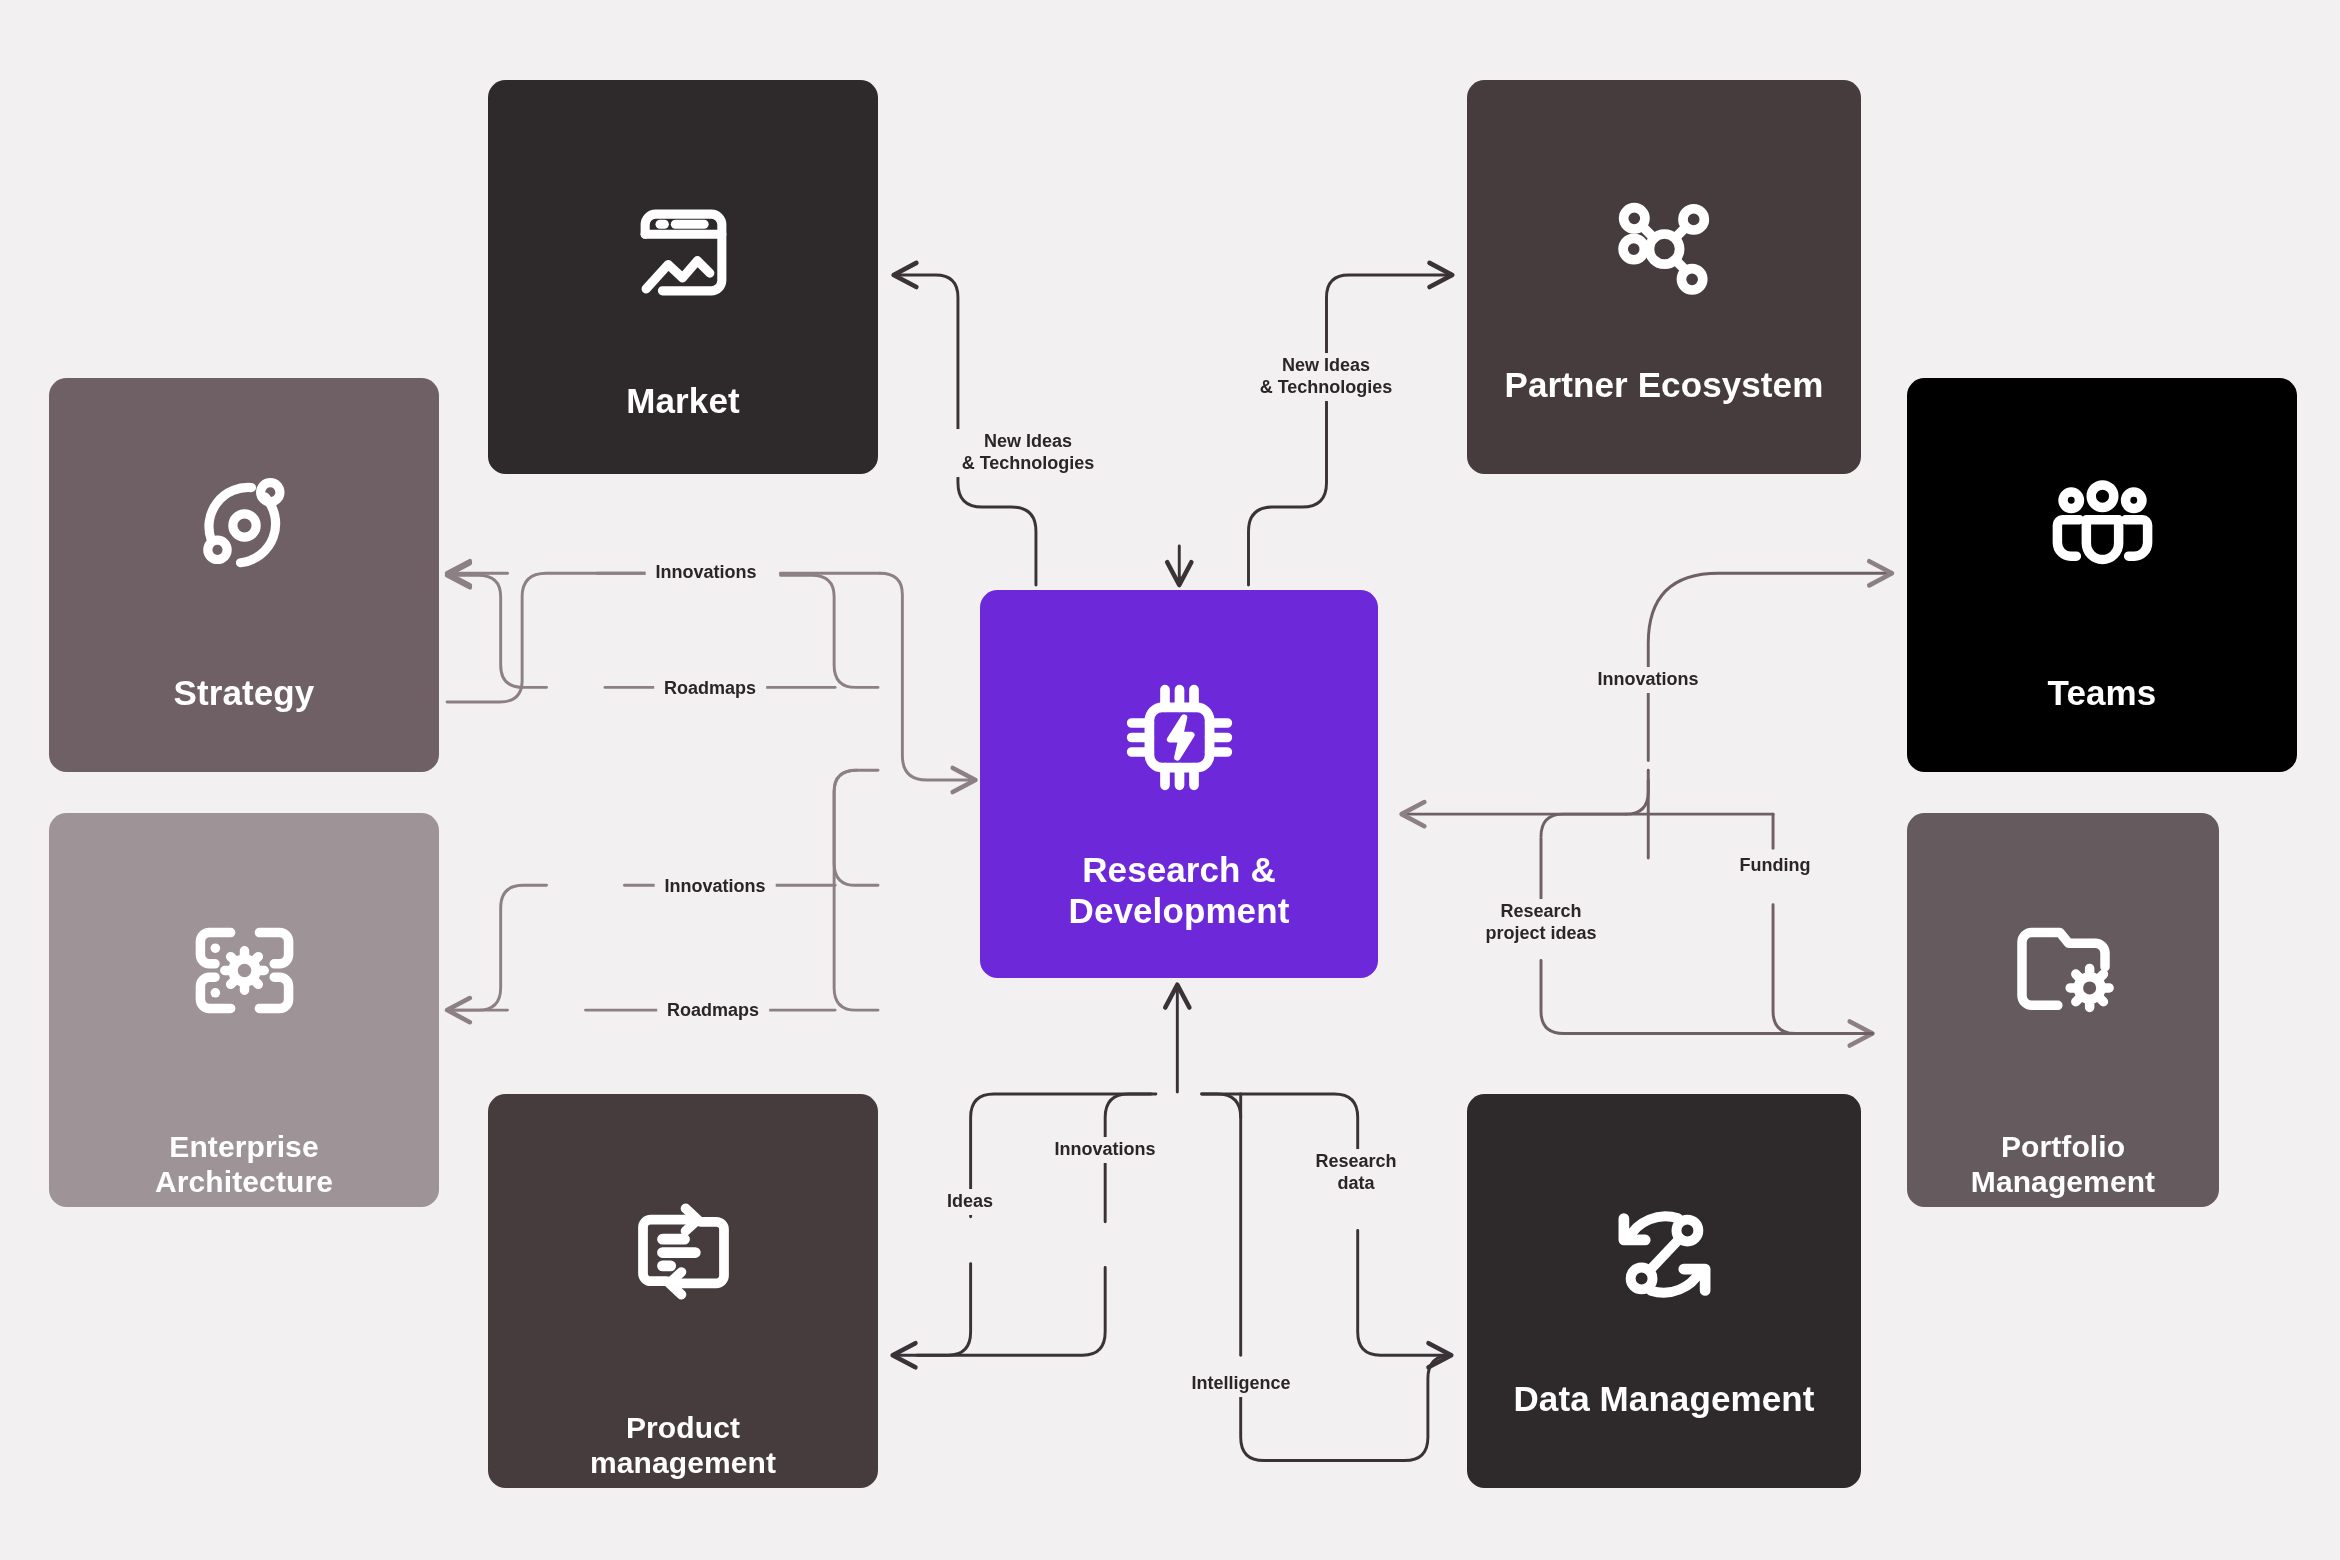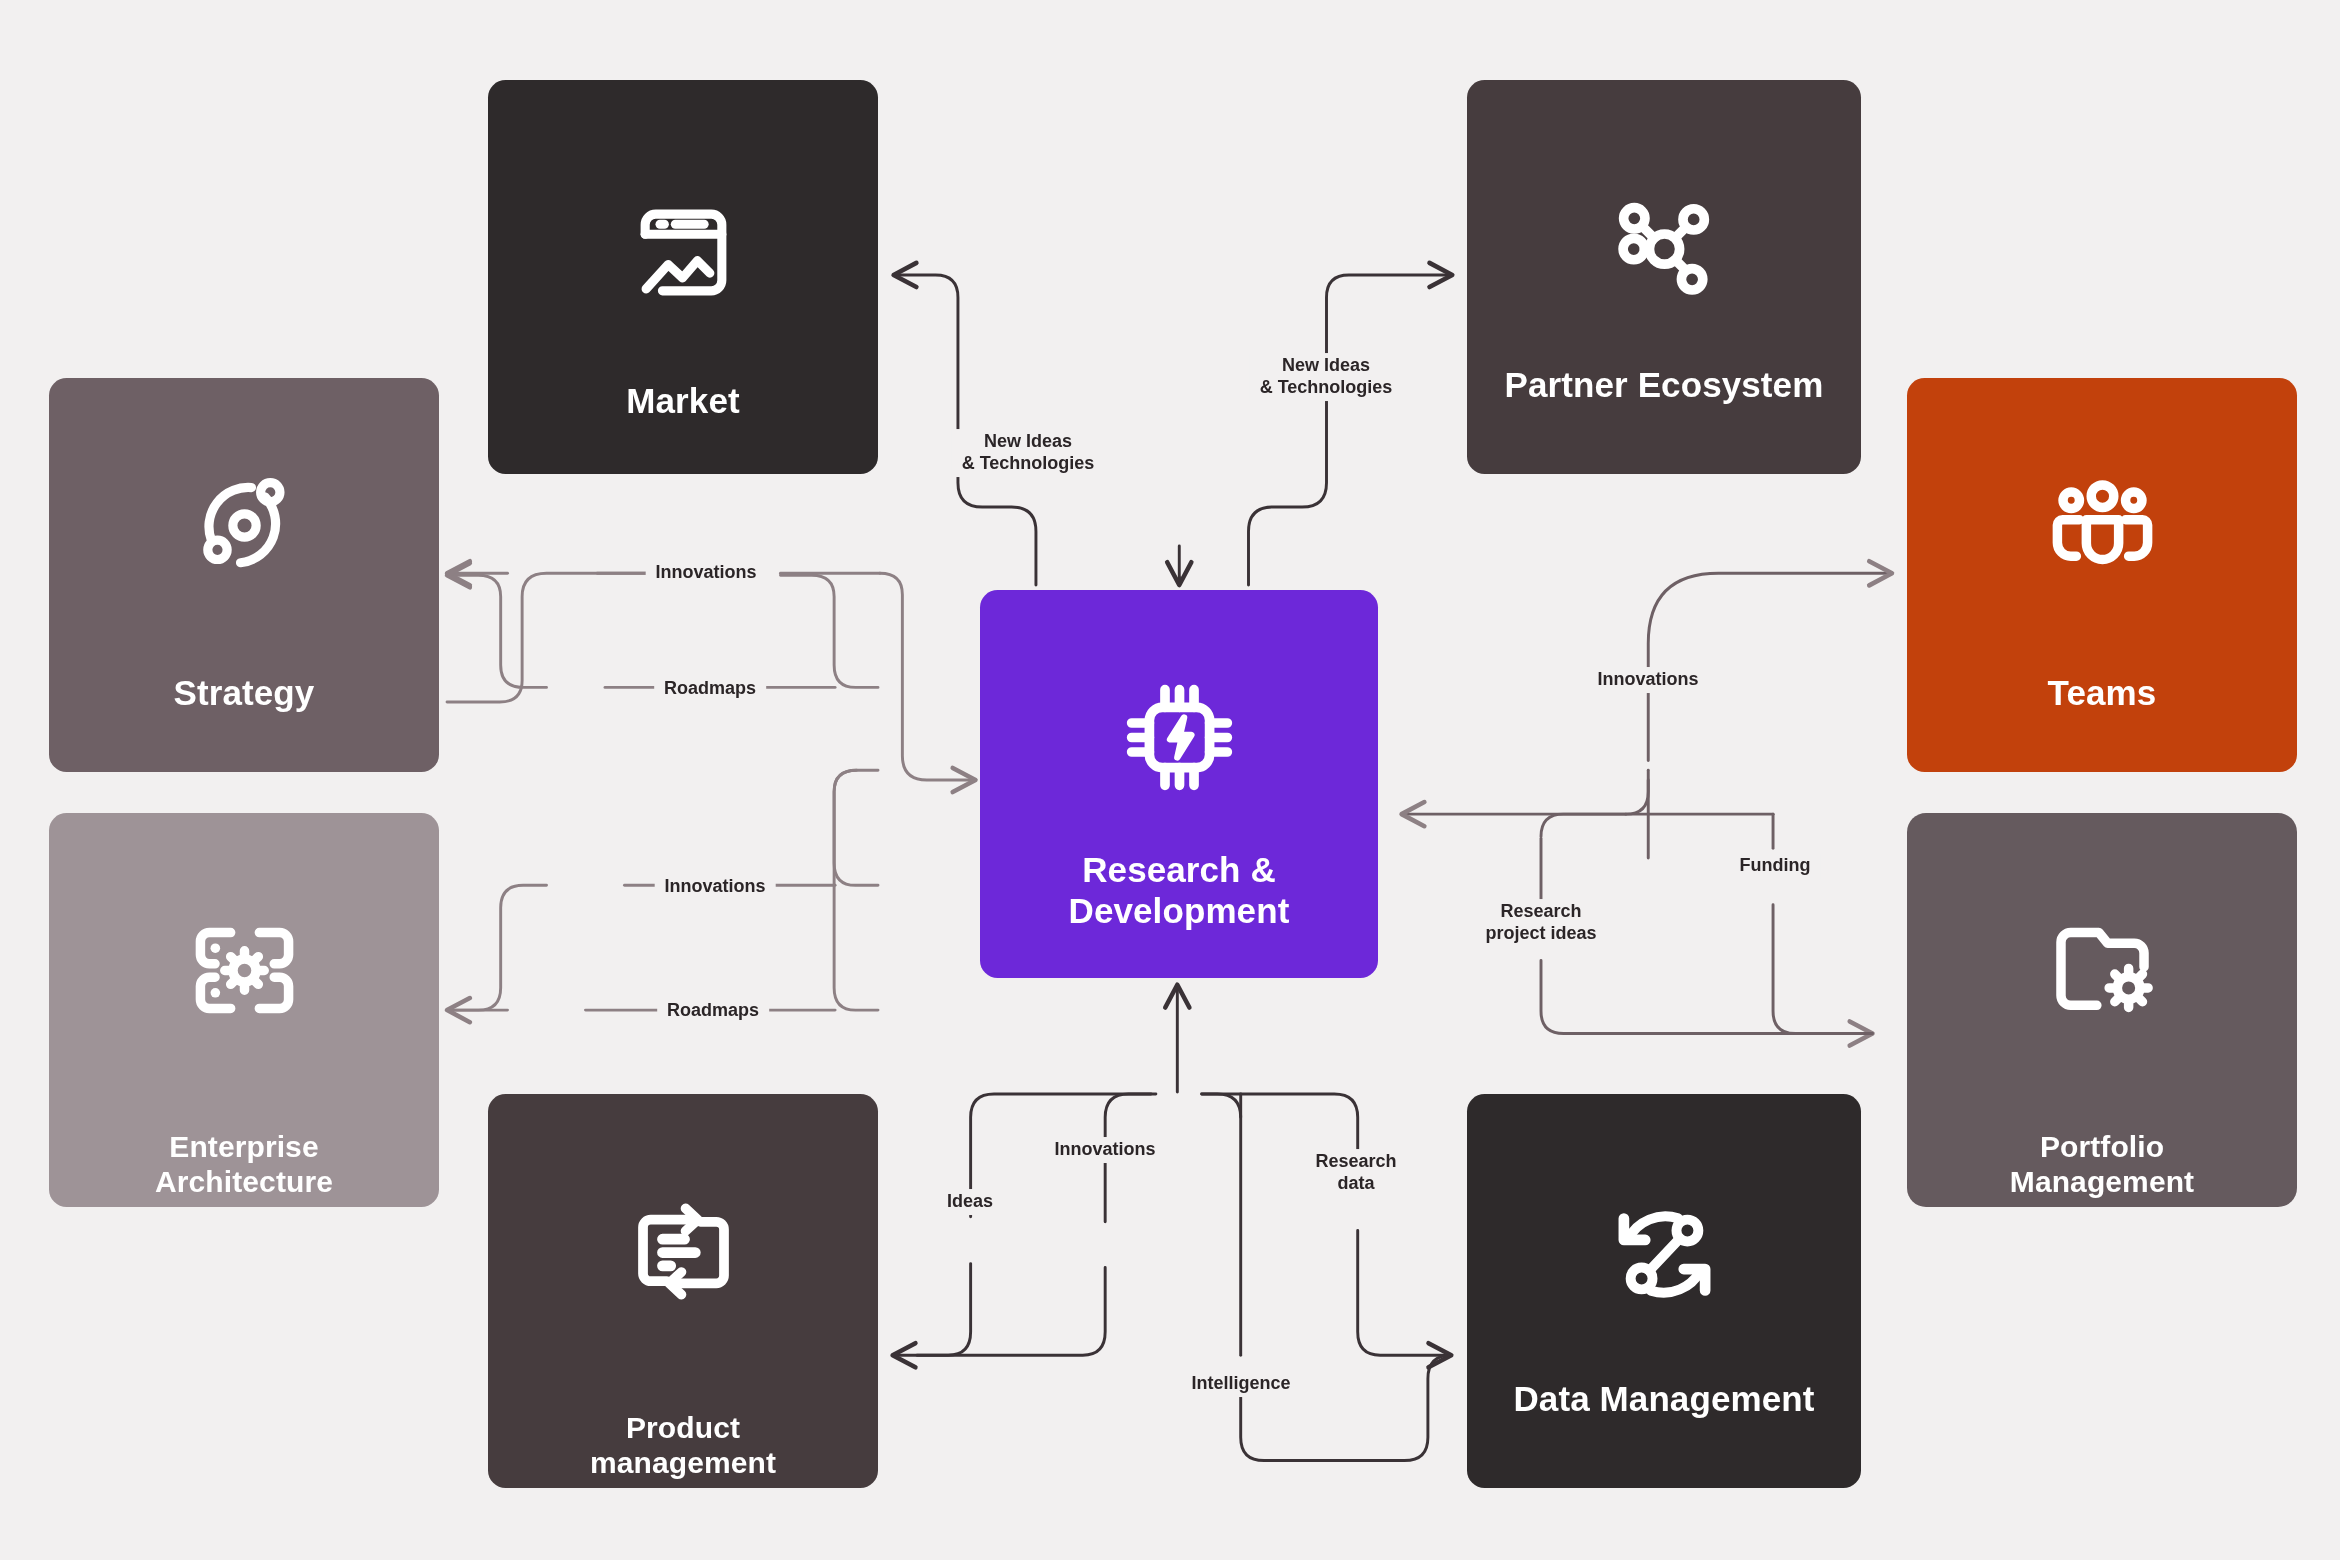"Teams" div.card { background: #c2410c -> #000000 }
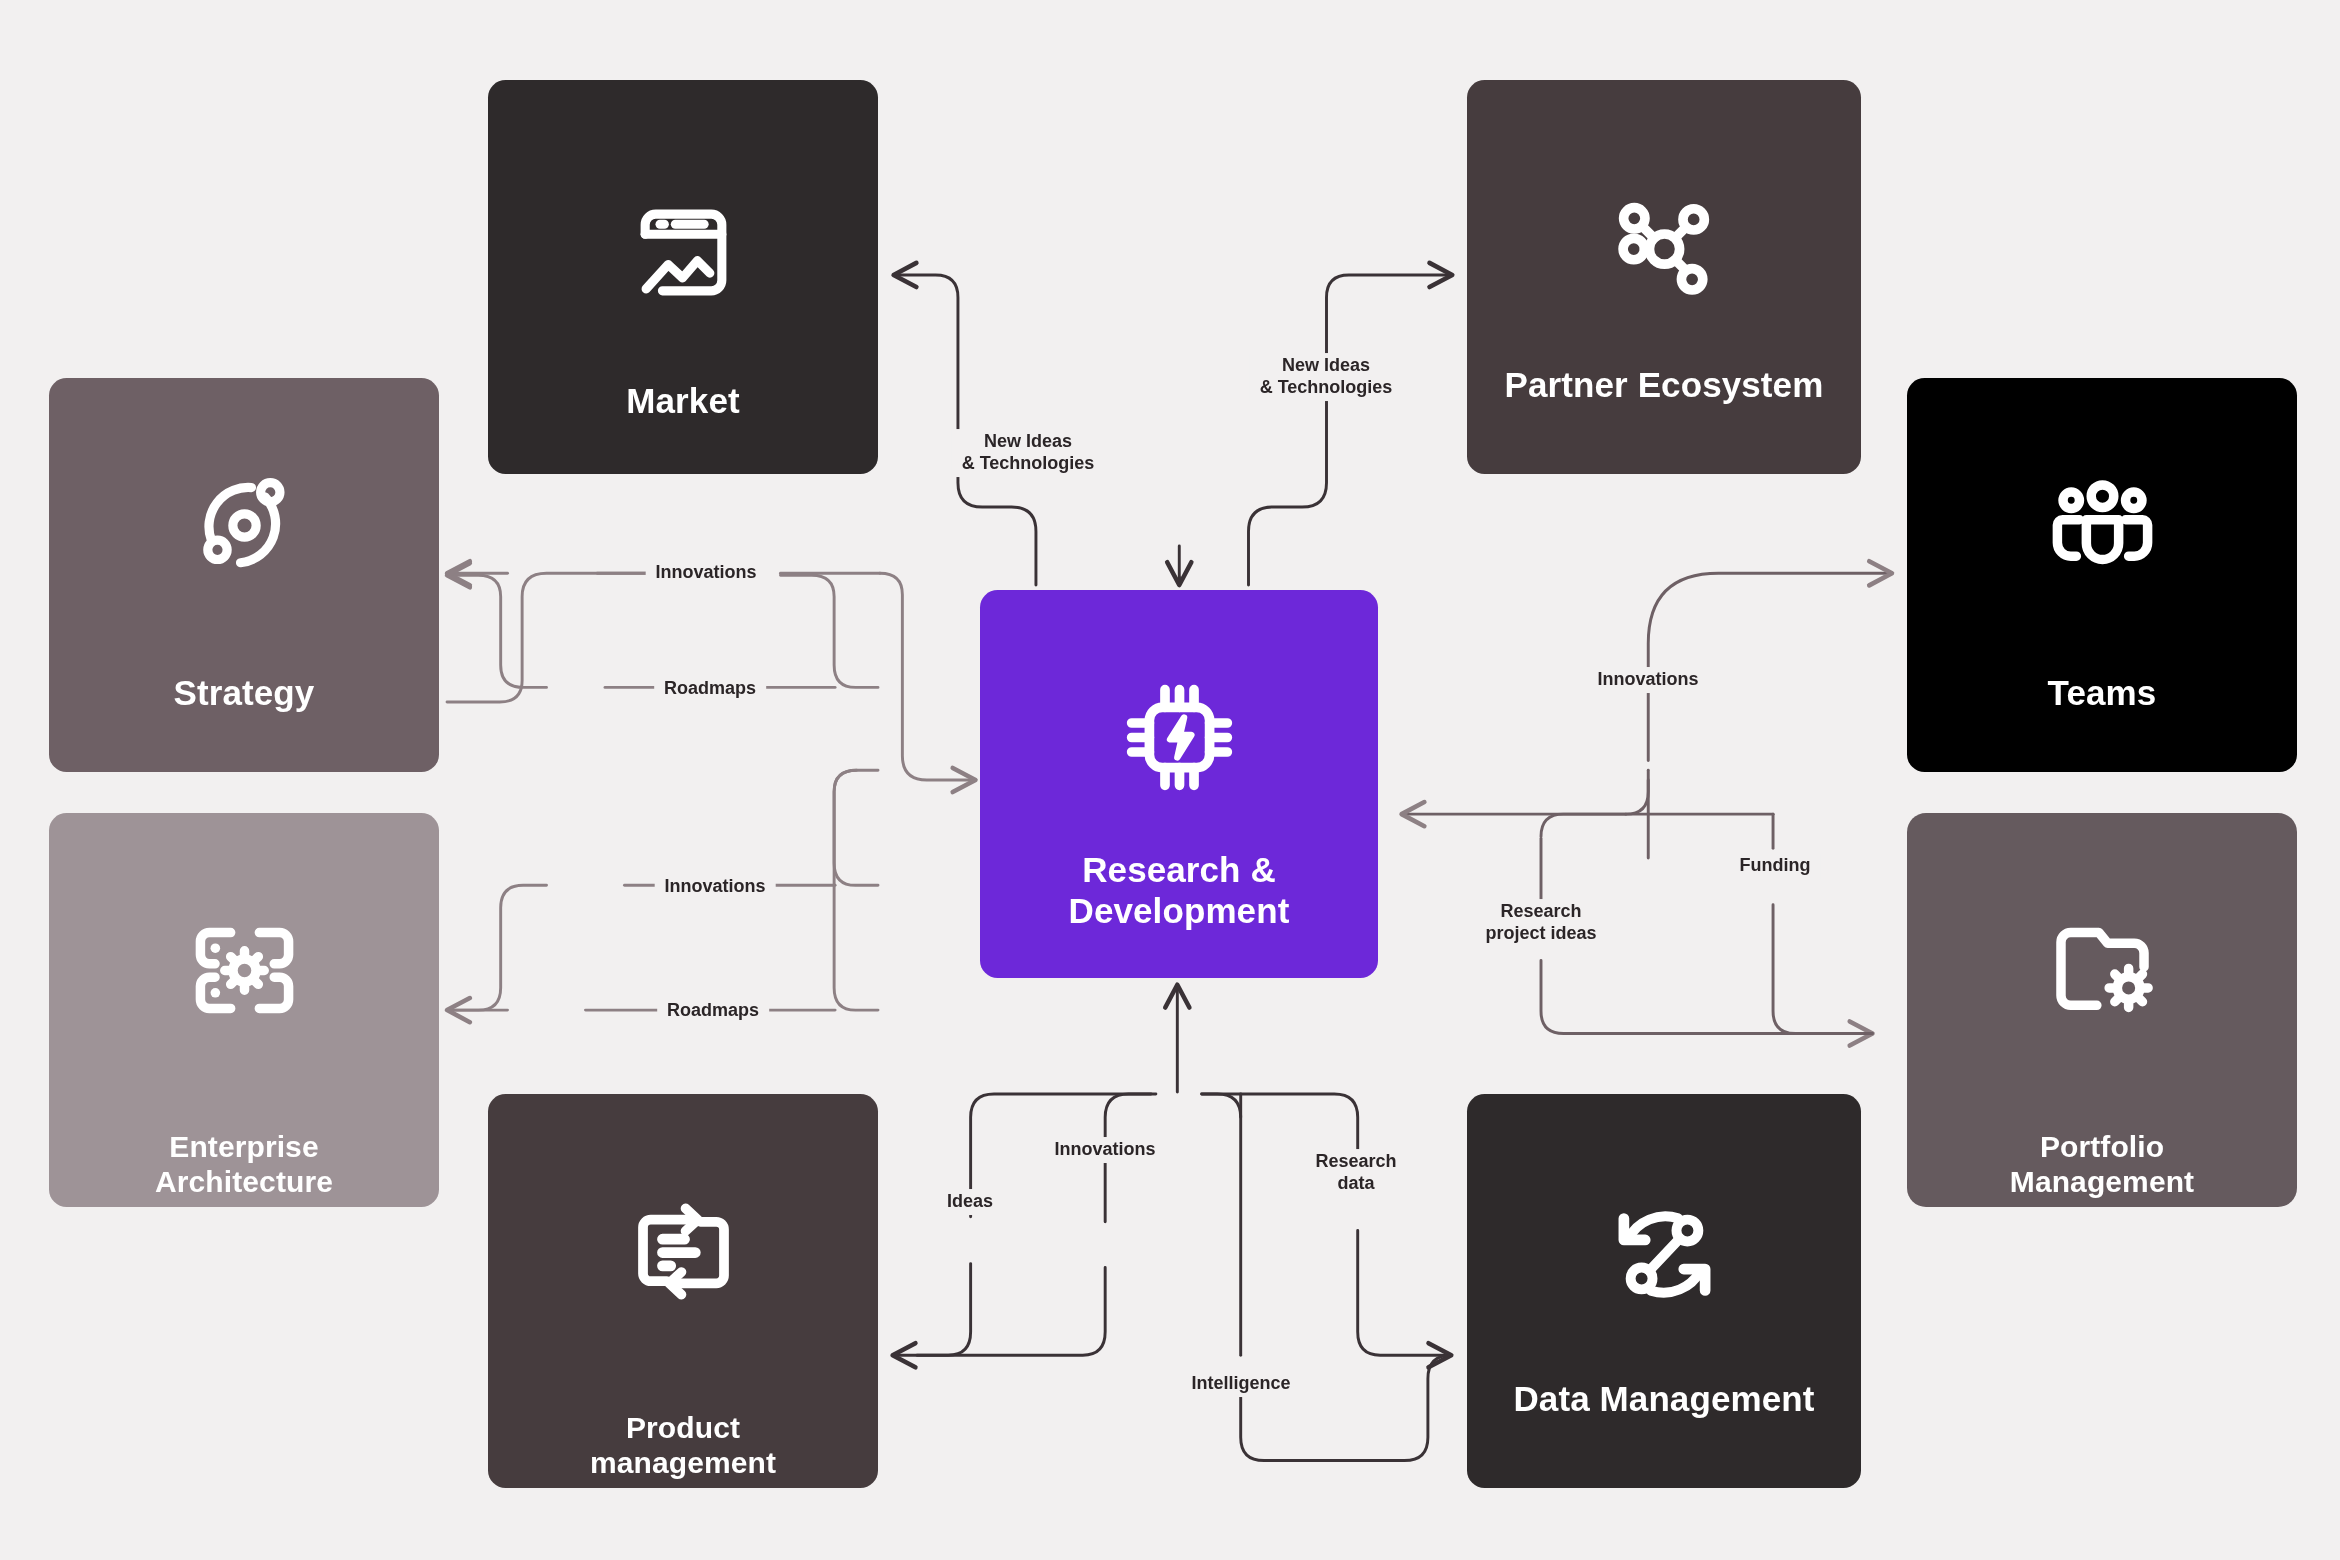"Portfolio" #n-portfolio { border-radius: 19px -> none; width: 390px -> 312px }
